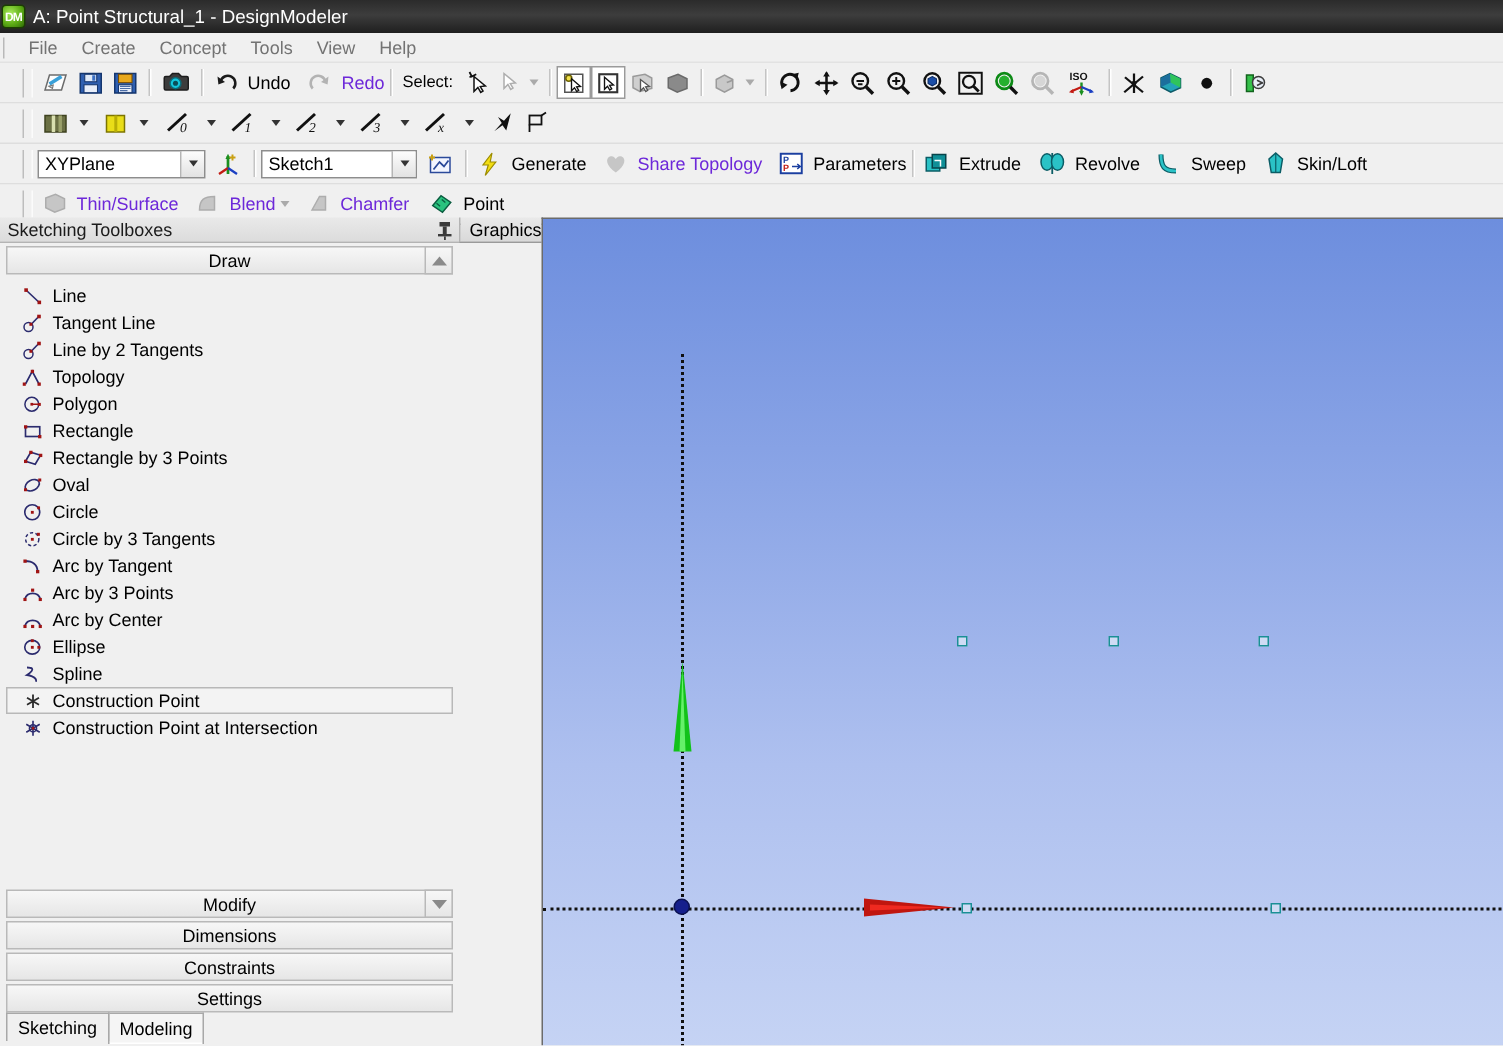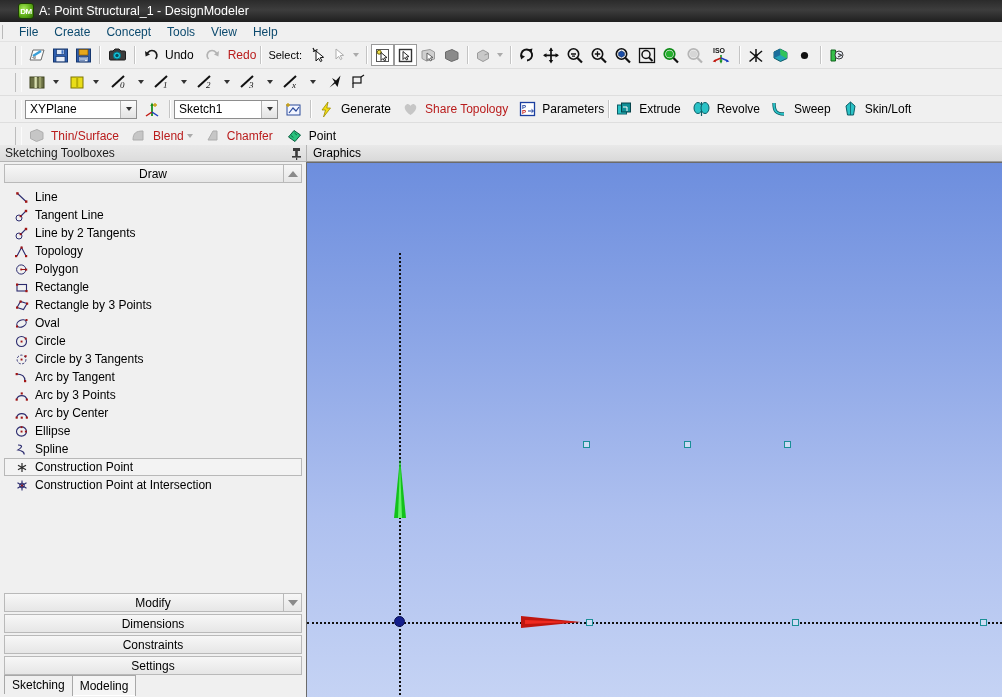"DM" .titlebar { padding-left: 18px -> 1px }
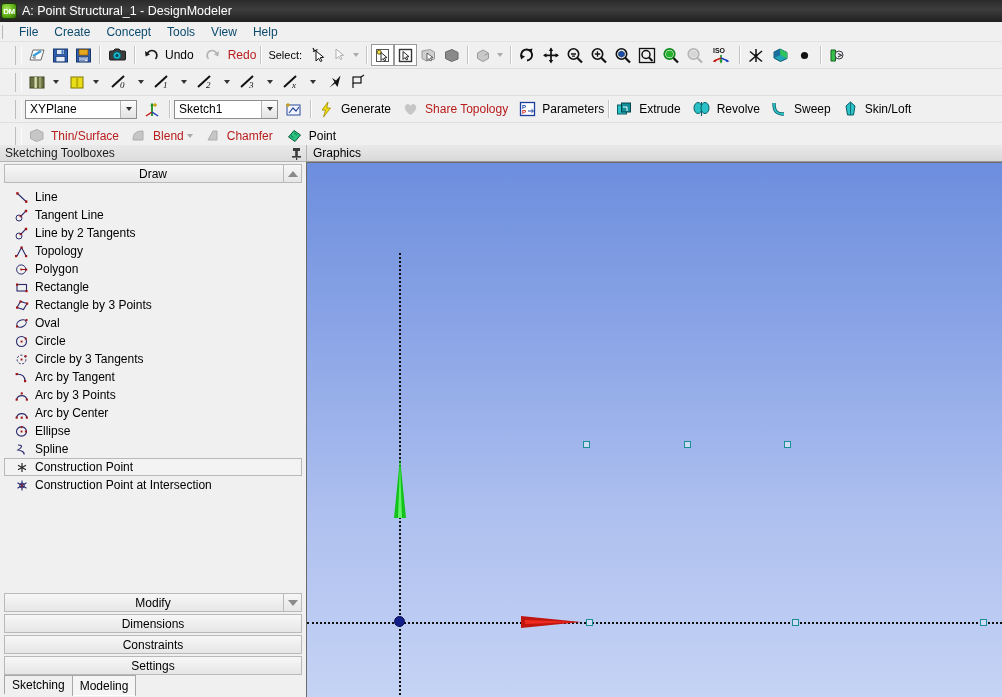"File" .menu-item { color: #0c4a6e -> #737373 }
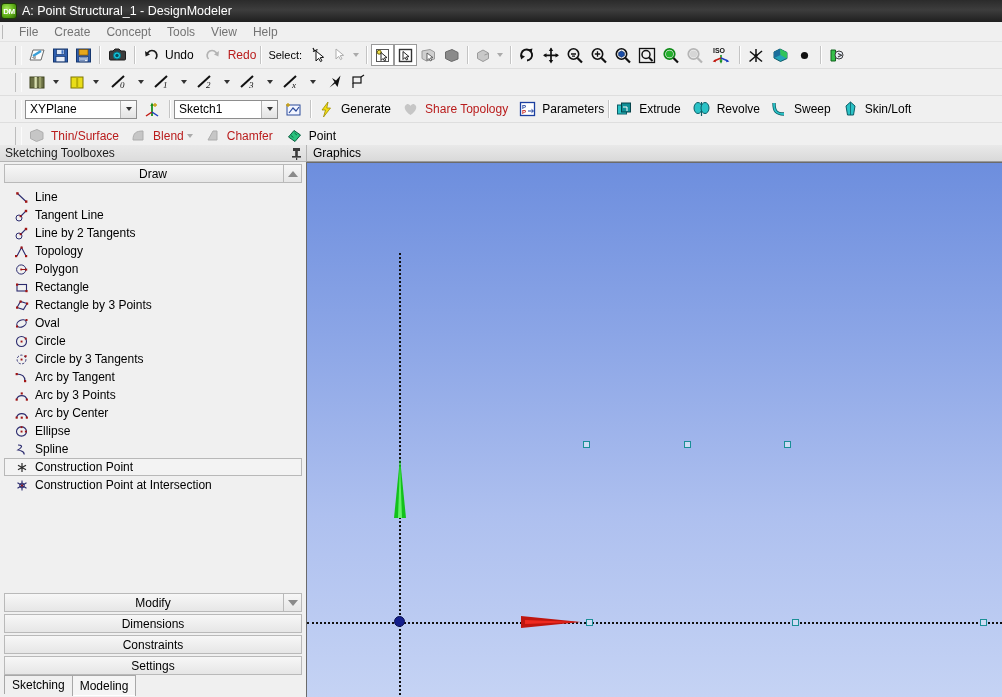"Redo" .tlabel.dis { color: #b91c1c -> #6d28d9 }
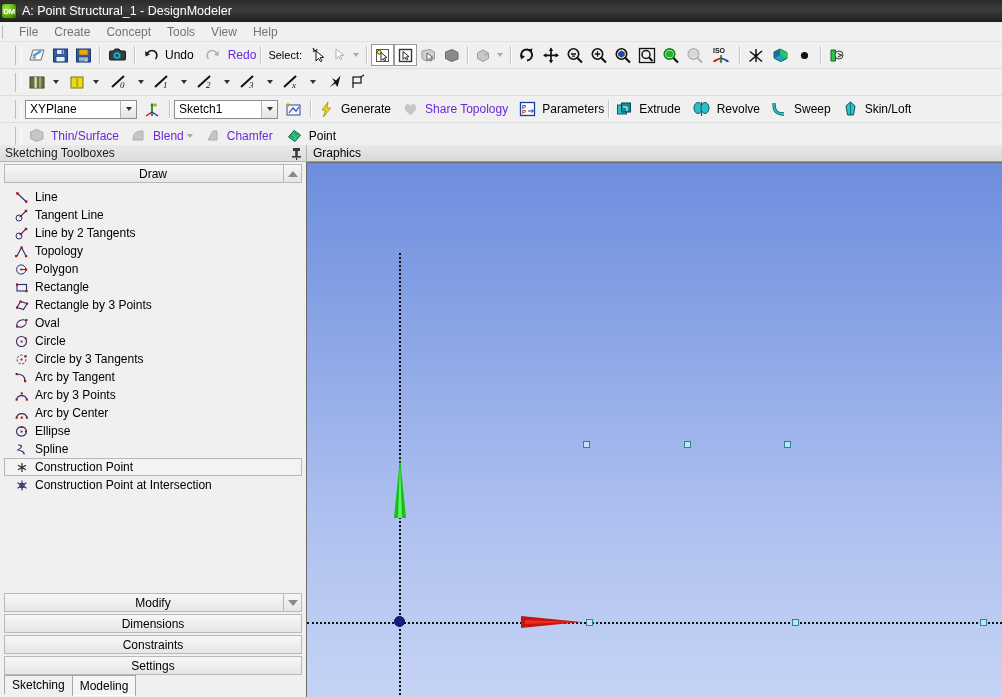"Graphics" .graphics { flex-direction: column -> row }
